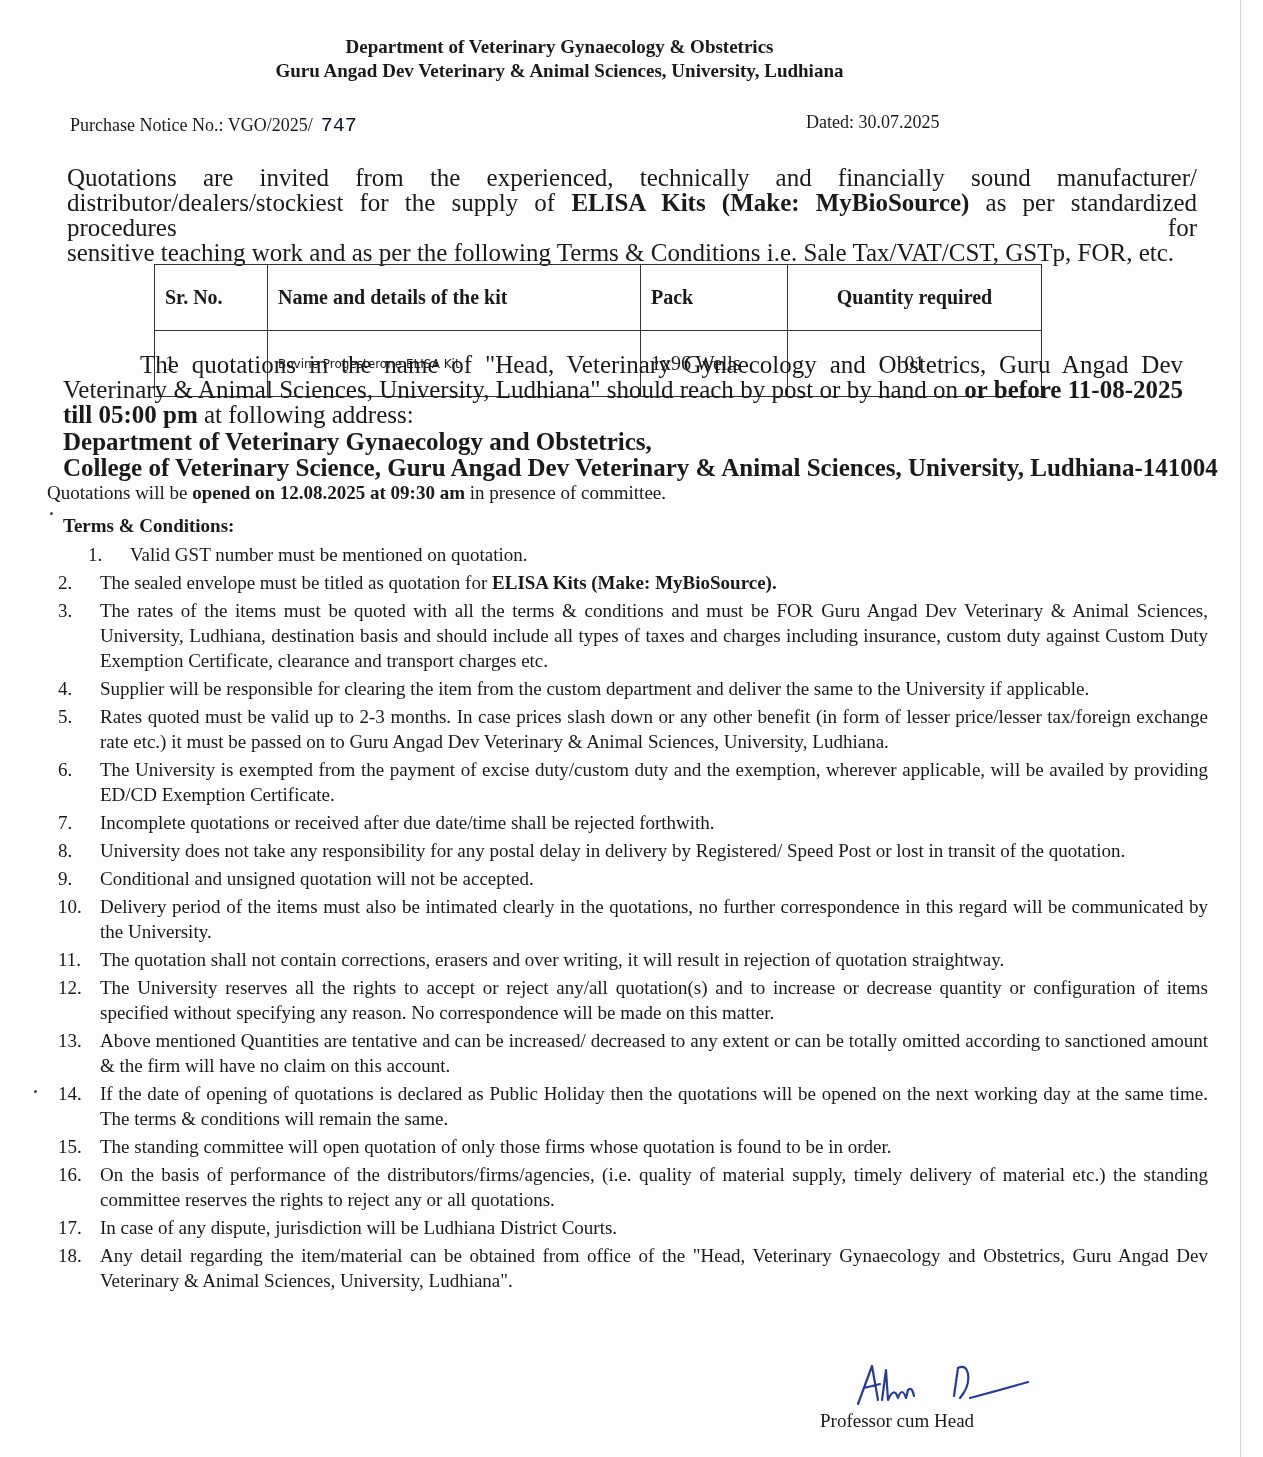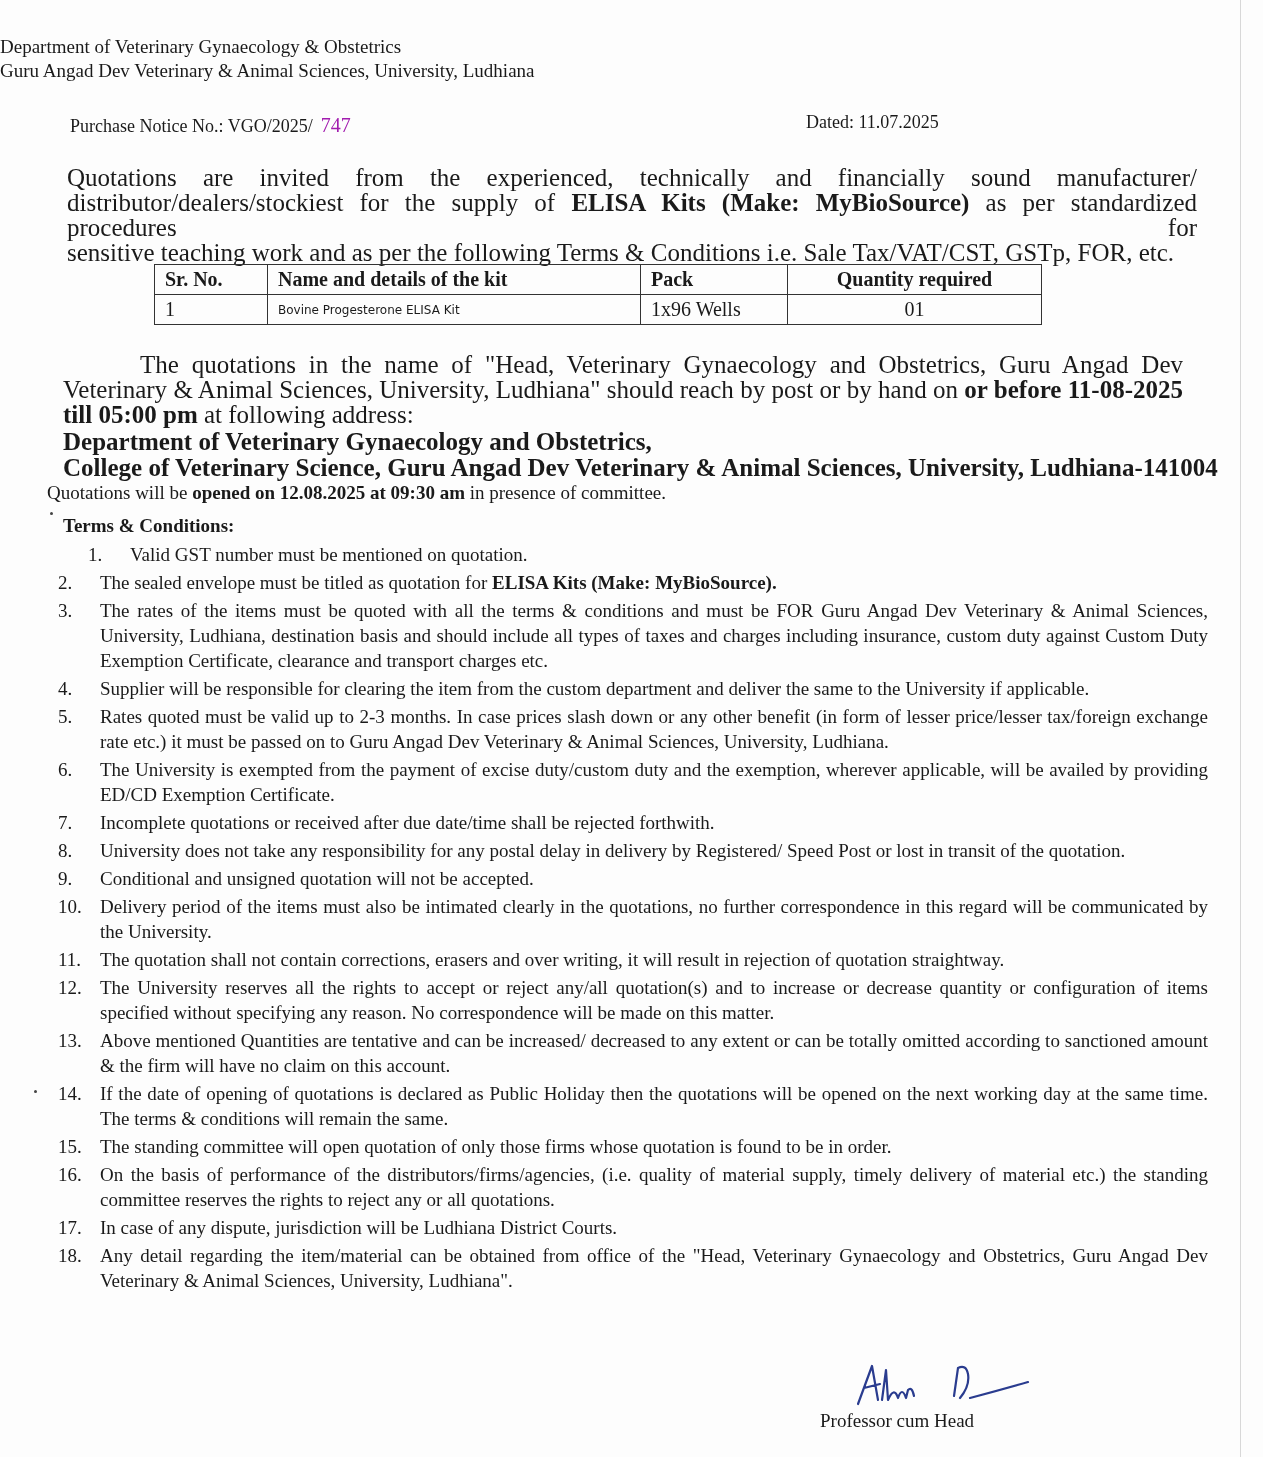"Department of Veterinary Gynaecology &" .hdr { font-weight: normal -> bold; text-align: left -> center }
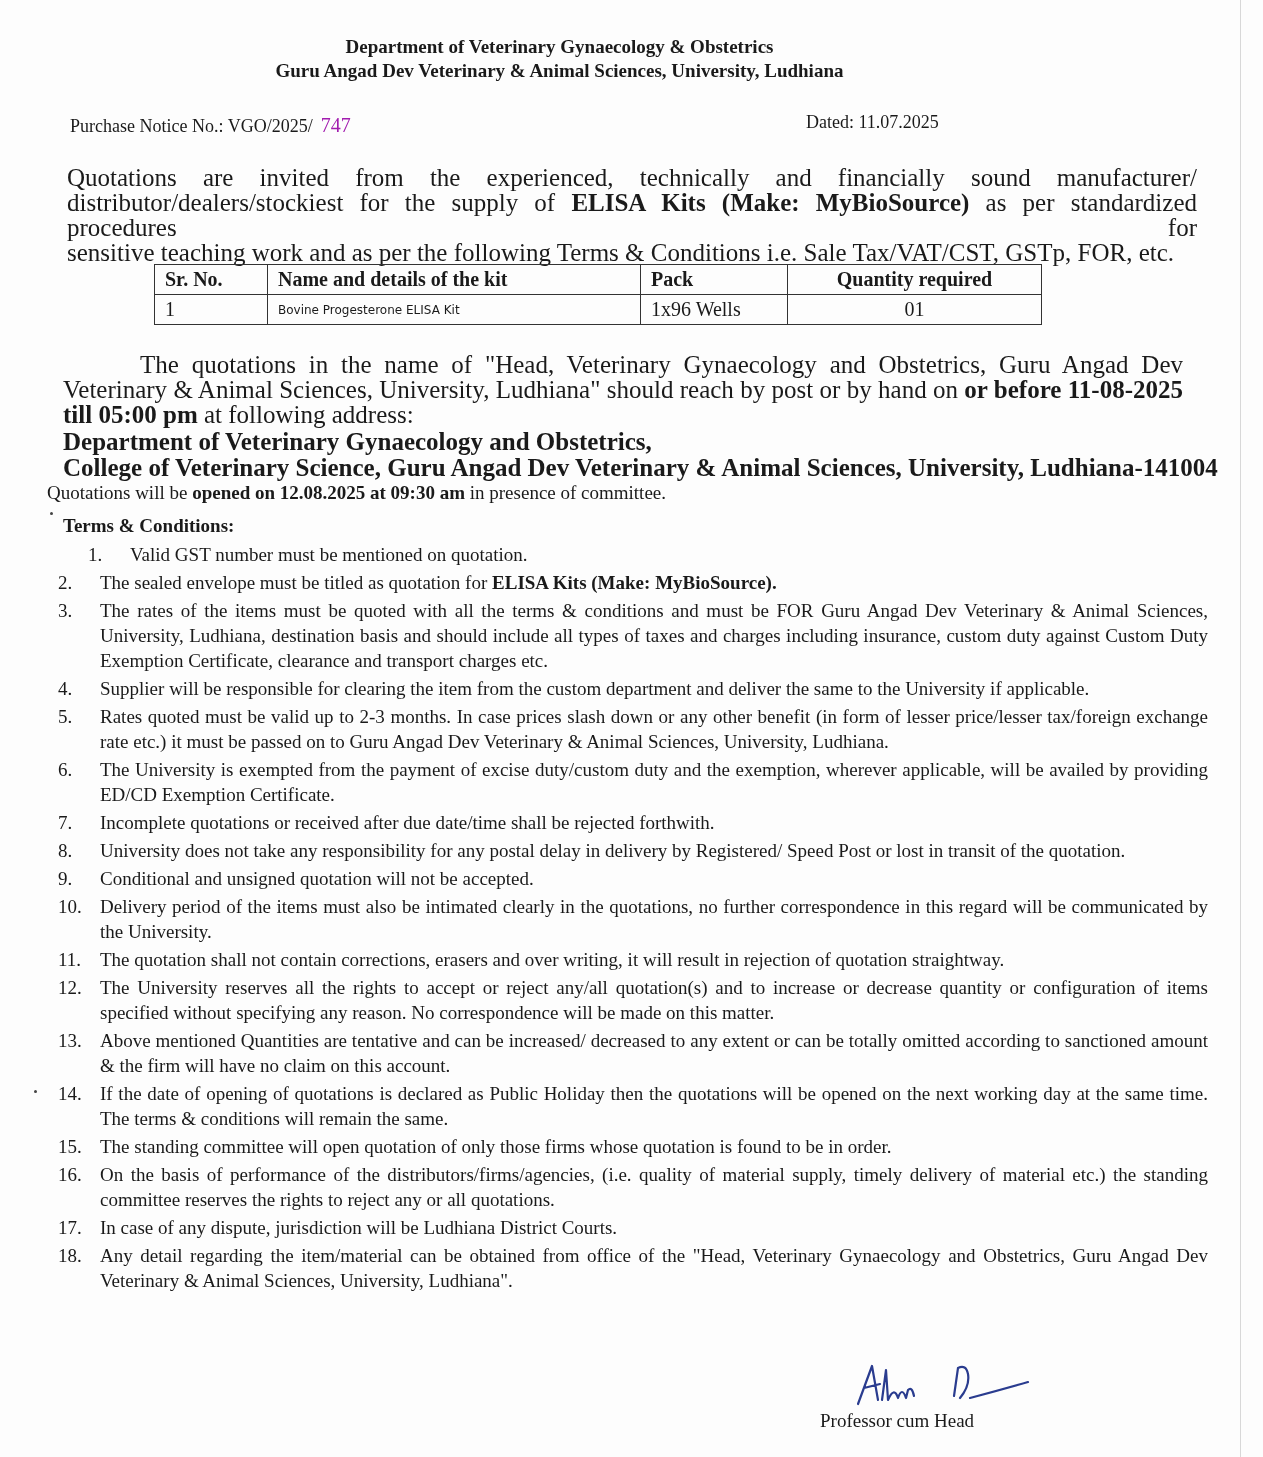"747" .pn .num { color: #a21caf -> #0f172a; font-family: Liberation Serif, serif -> Liberation Mono, monospace }
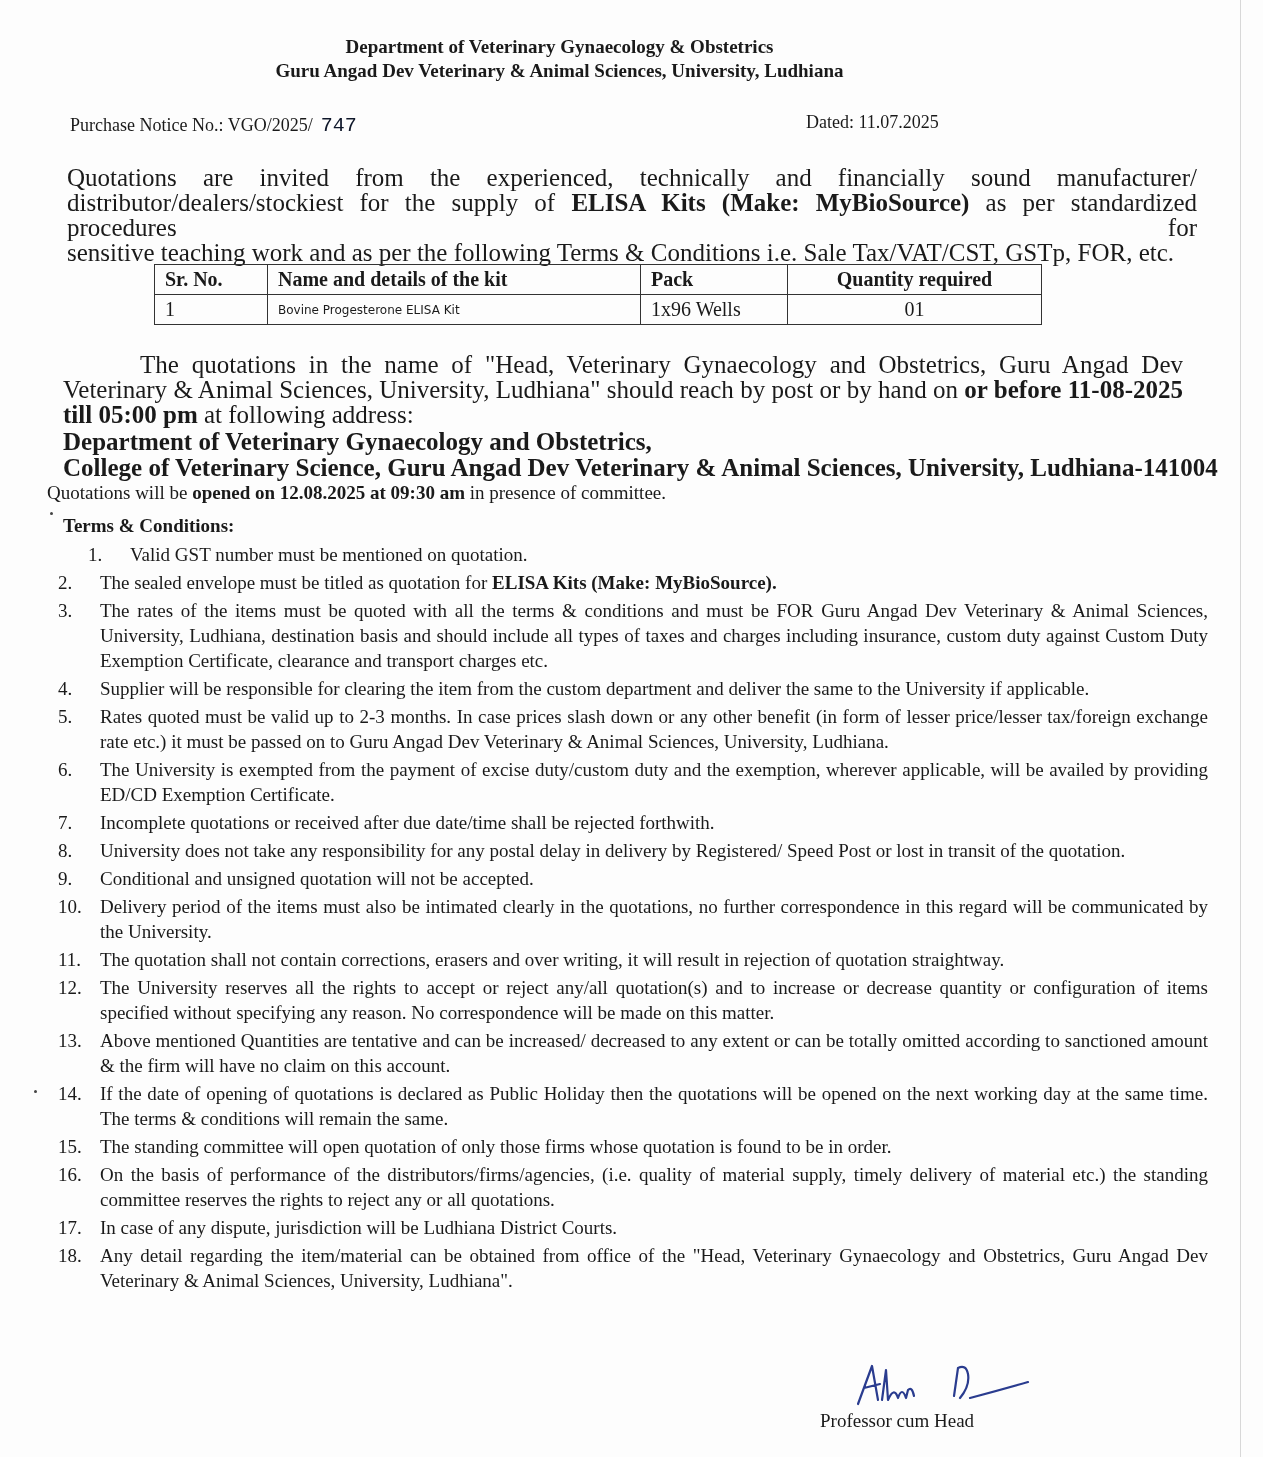"Dated: 11.07.2025" div.dt { text: 11.07.2025 -> 30.07.2025 }
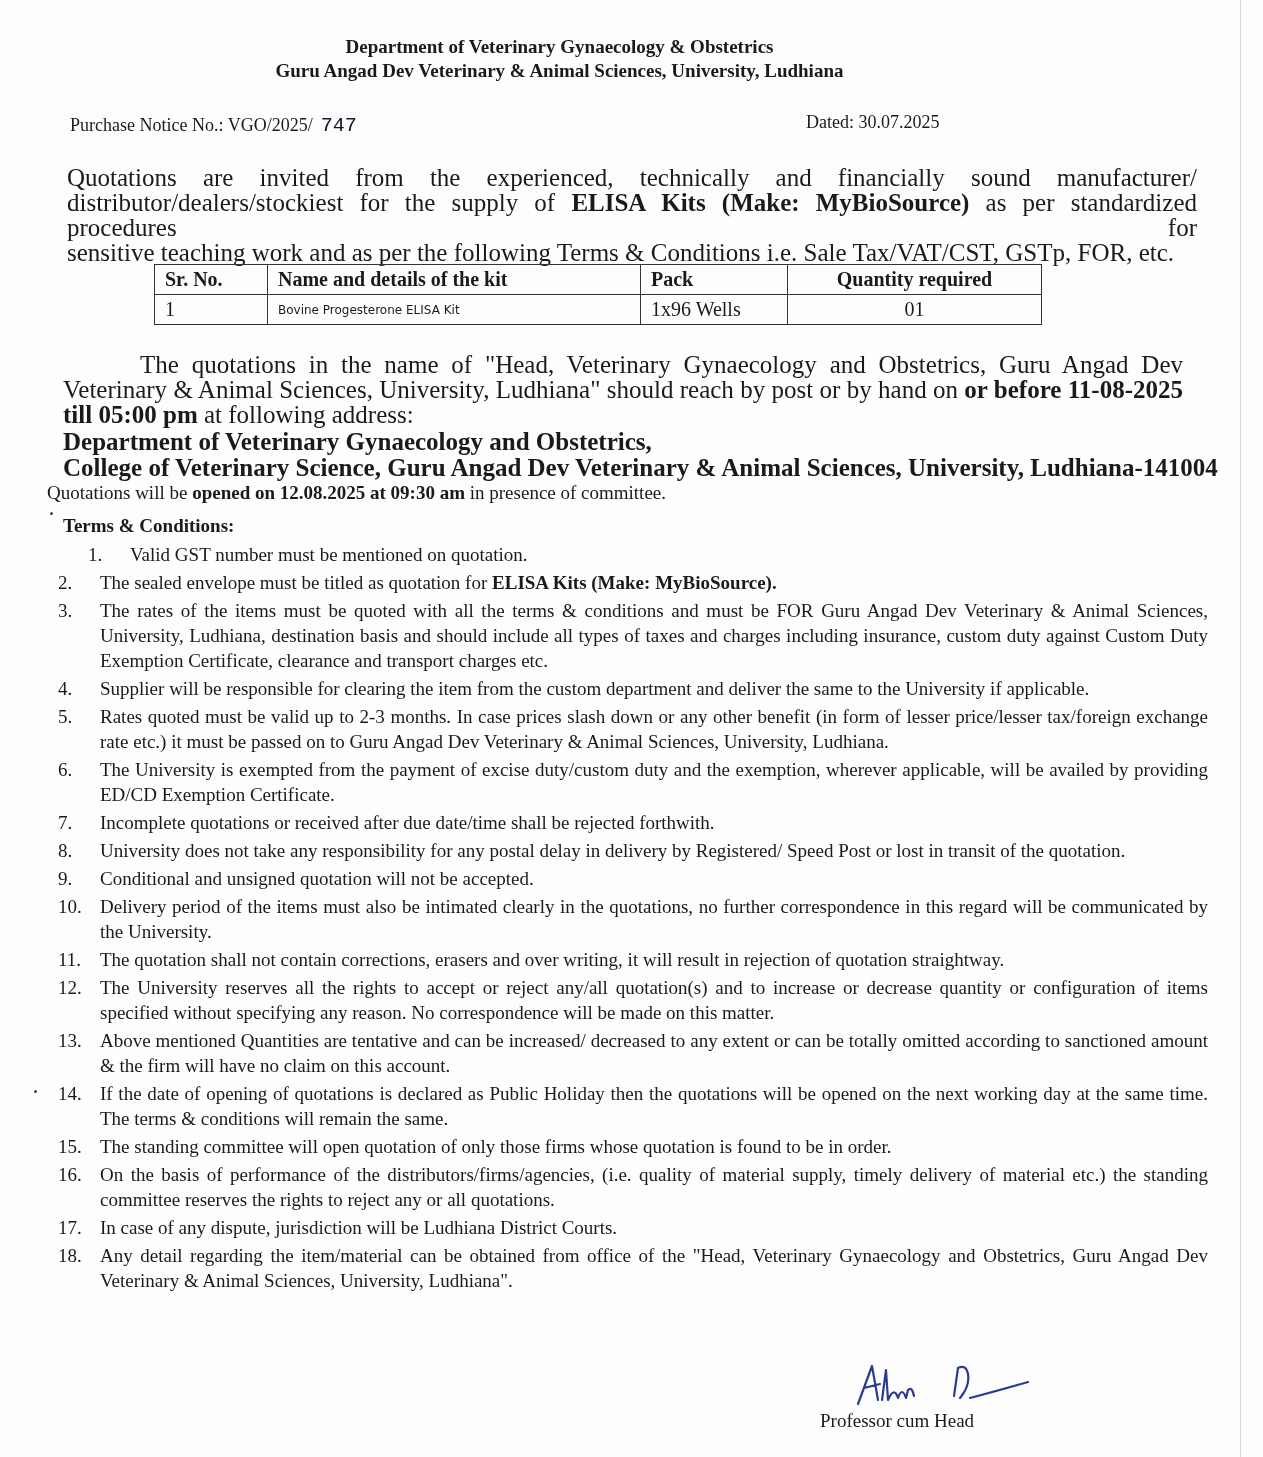"Sr. No." table.kit td, table.kit th { padding: 1px 10px -> 19px 10px }
